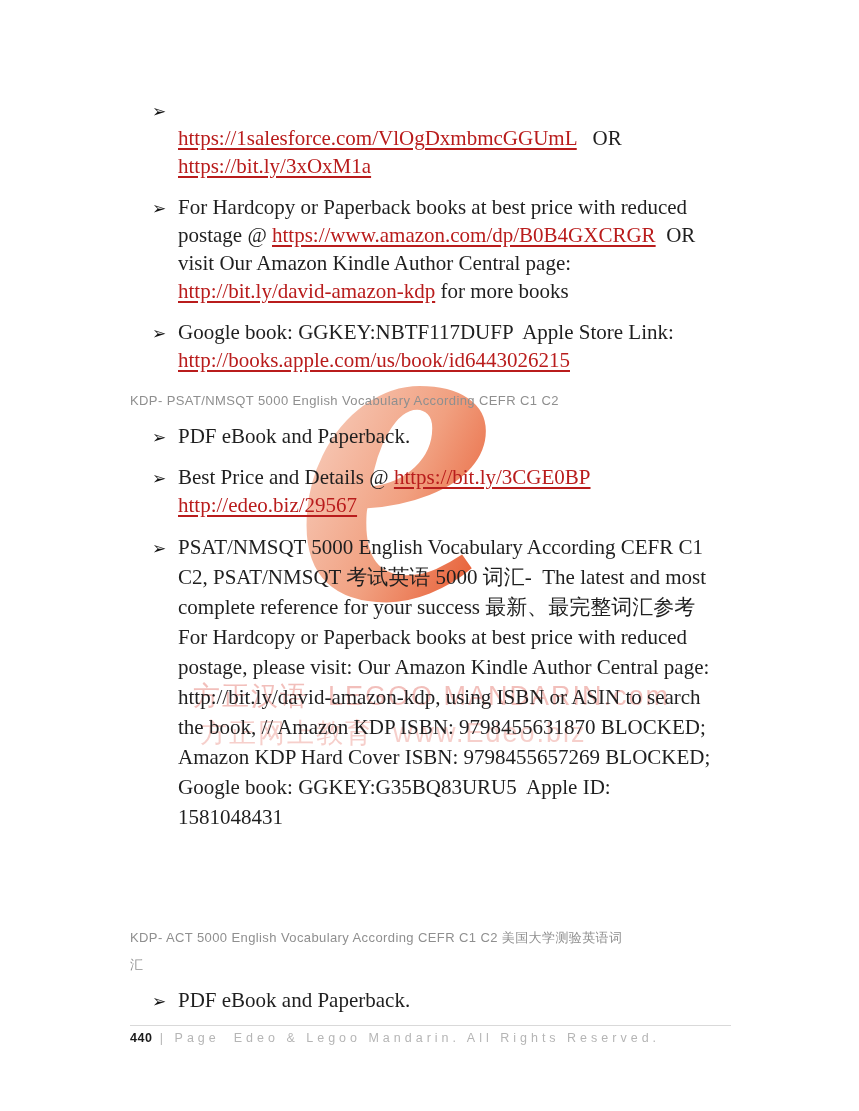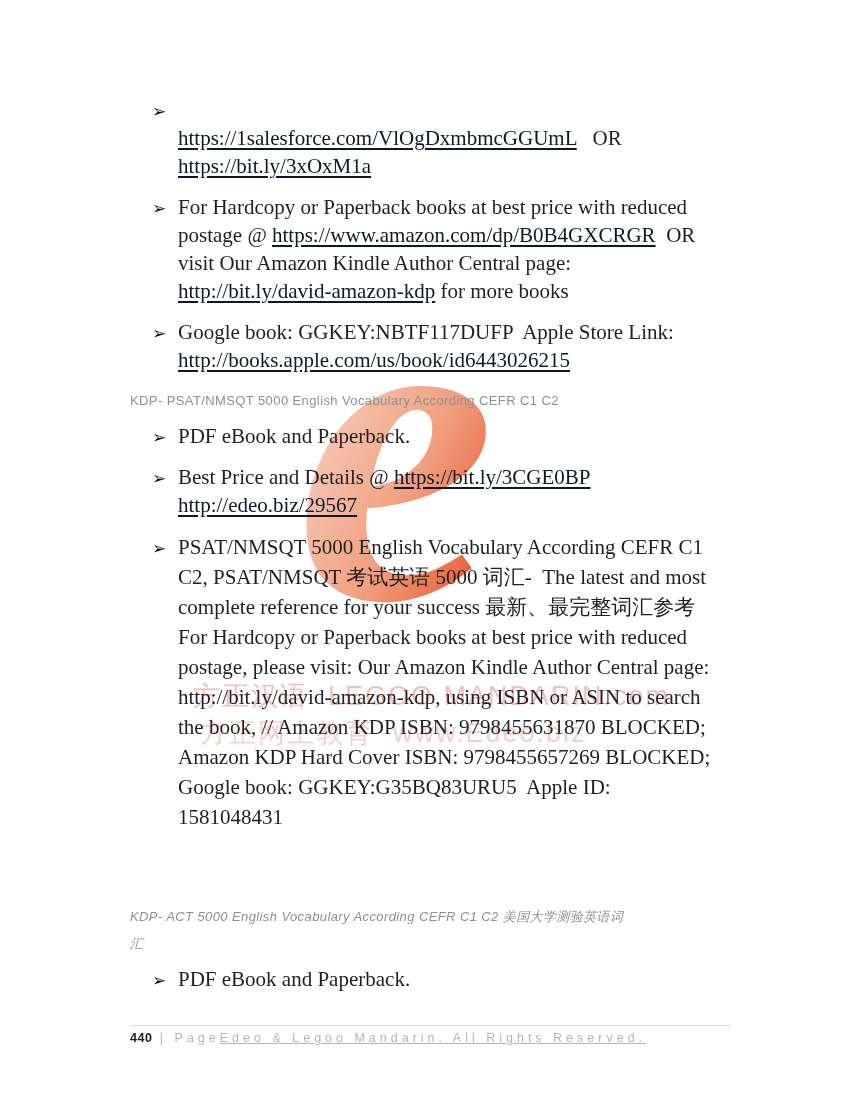"https://1salesforce.com/VlOgDxmbmcGGUmL" .link { color: #0f172a -> #b91c1c }
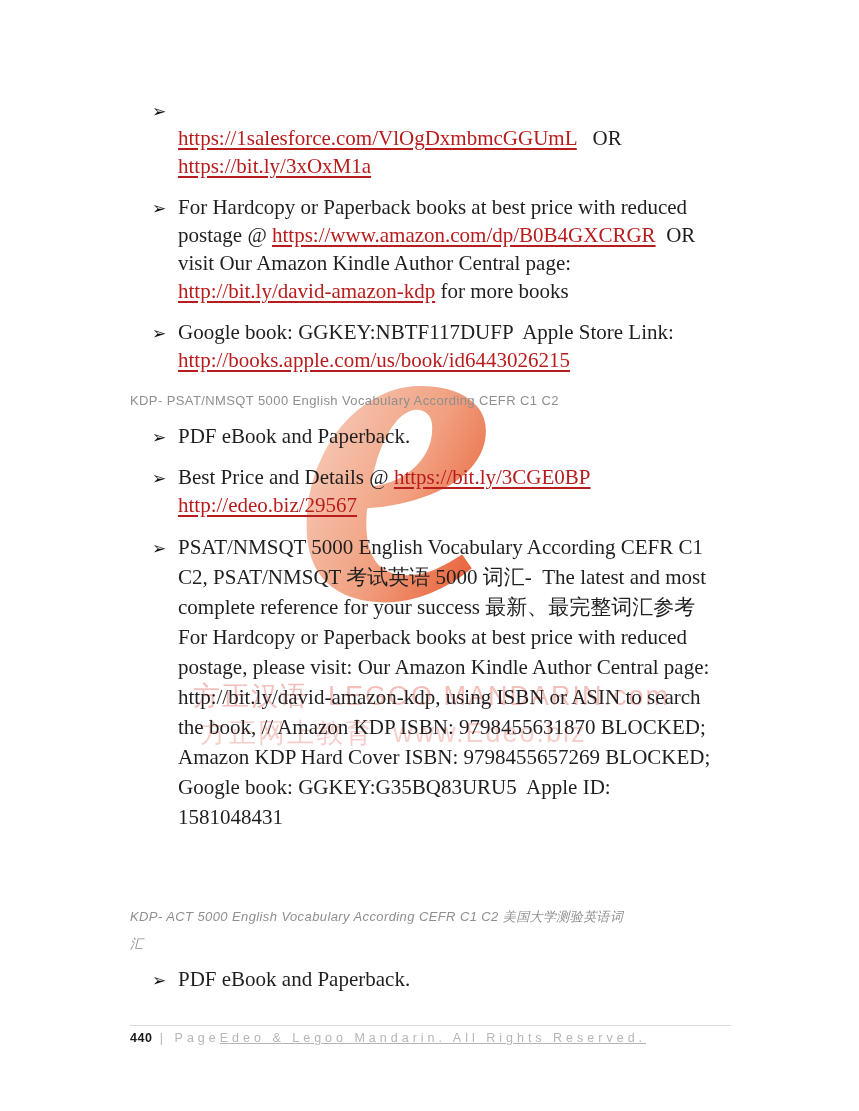"KDP- ACT 5000 English Vocabulary" .section-heading.gap-before { font-style: italic -> none; margin-top: 71px -> 92px }
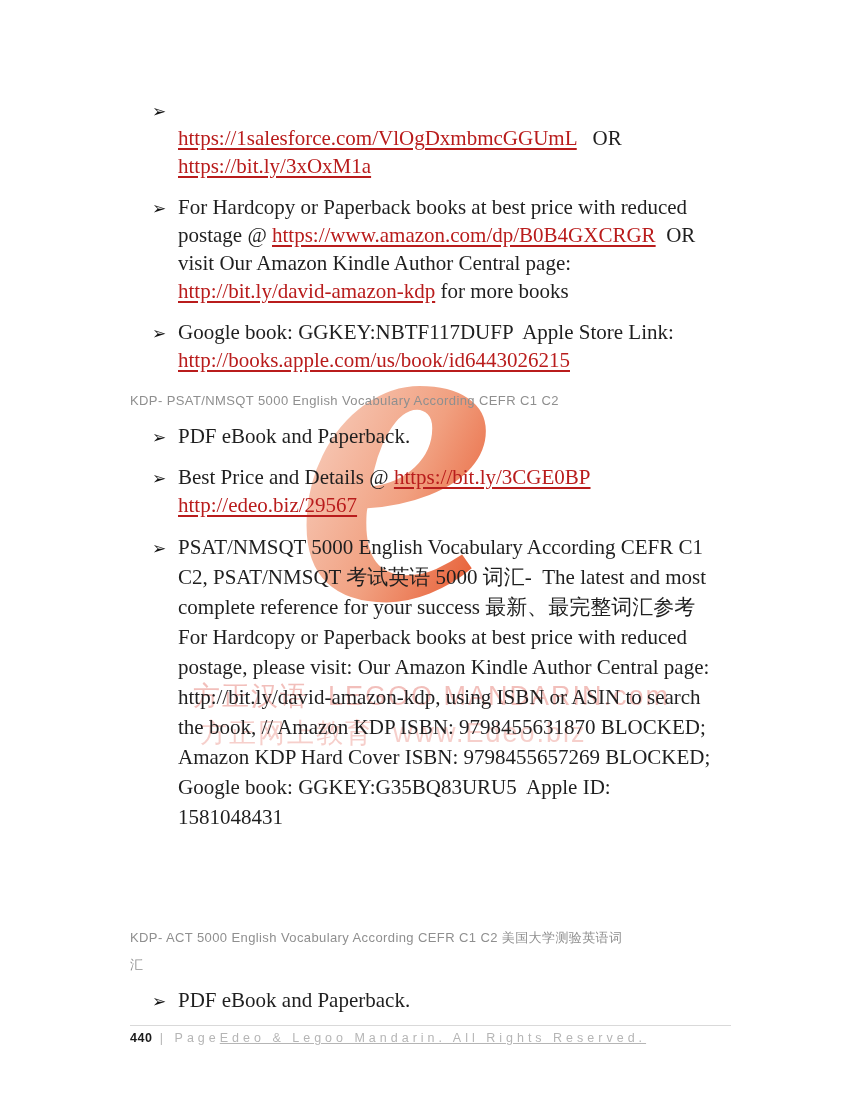"Edeo & Legoo Mandarin. All" .footer .rights { margin-left: 0 -> 14px; text-decoration: underline -> none }
